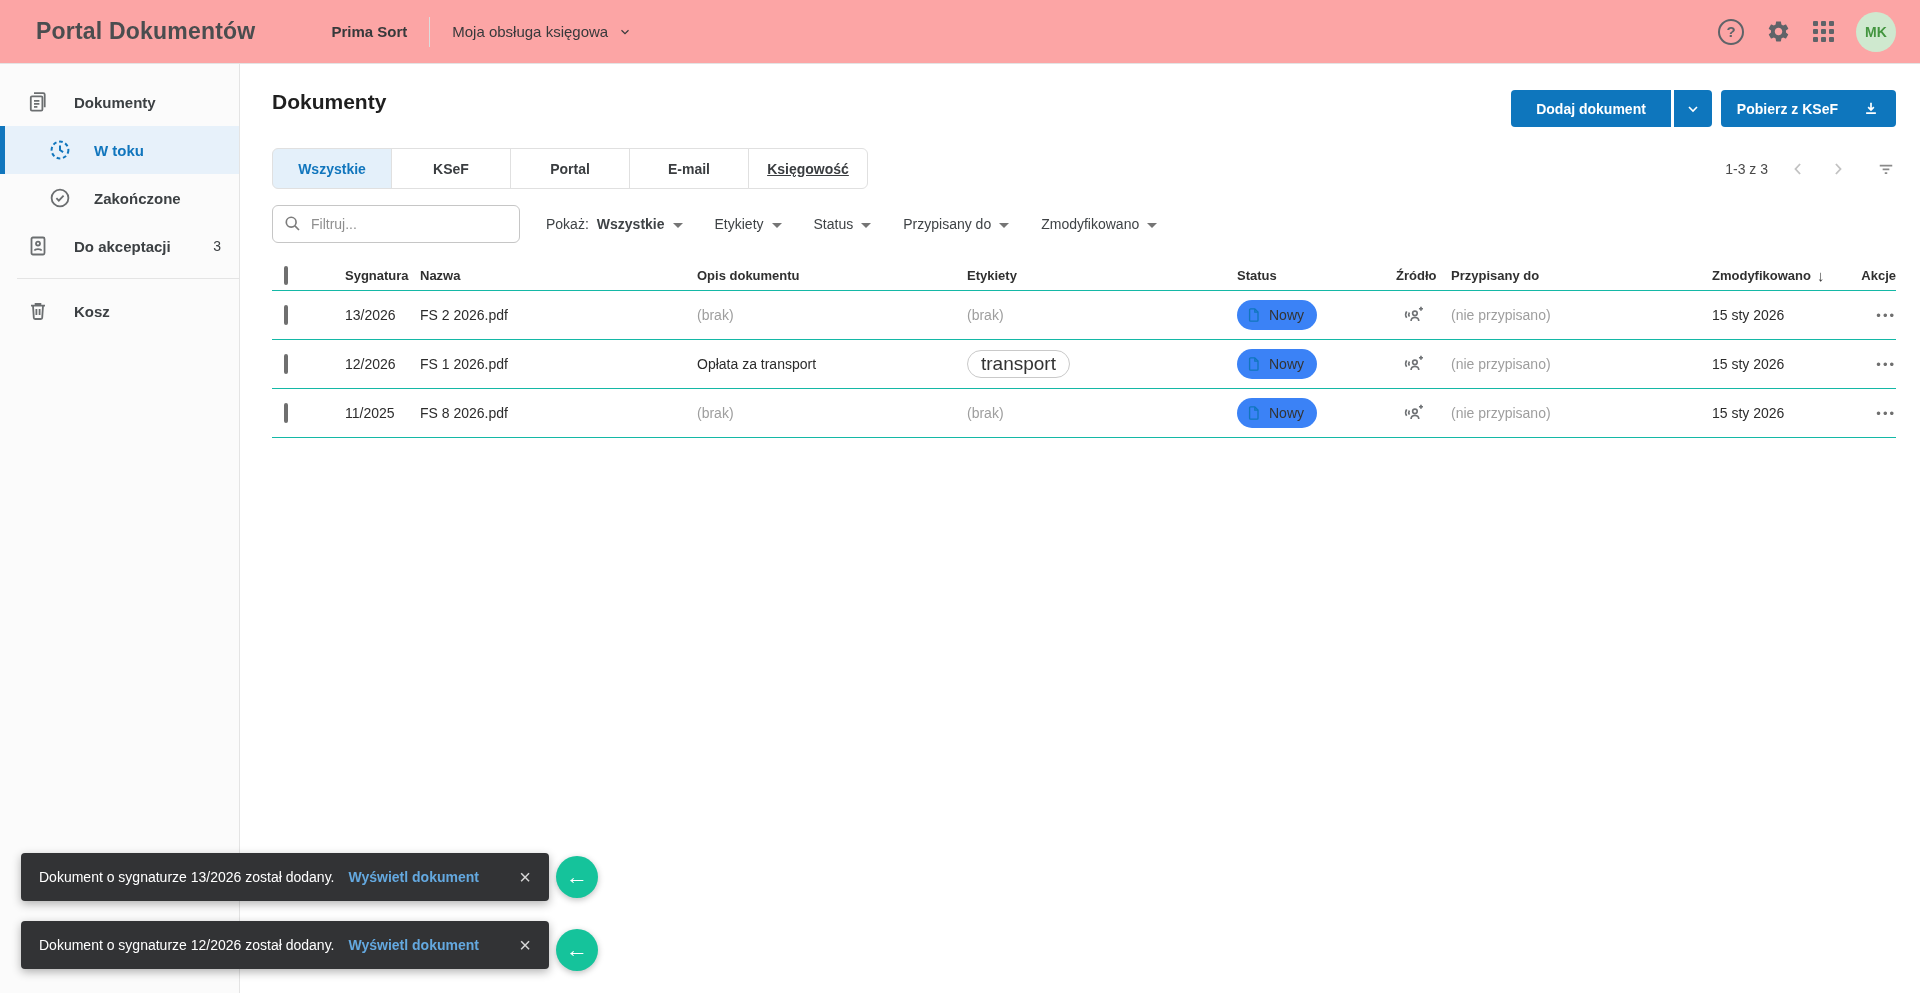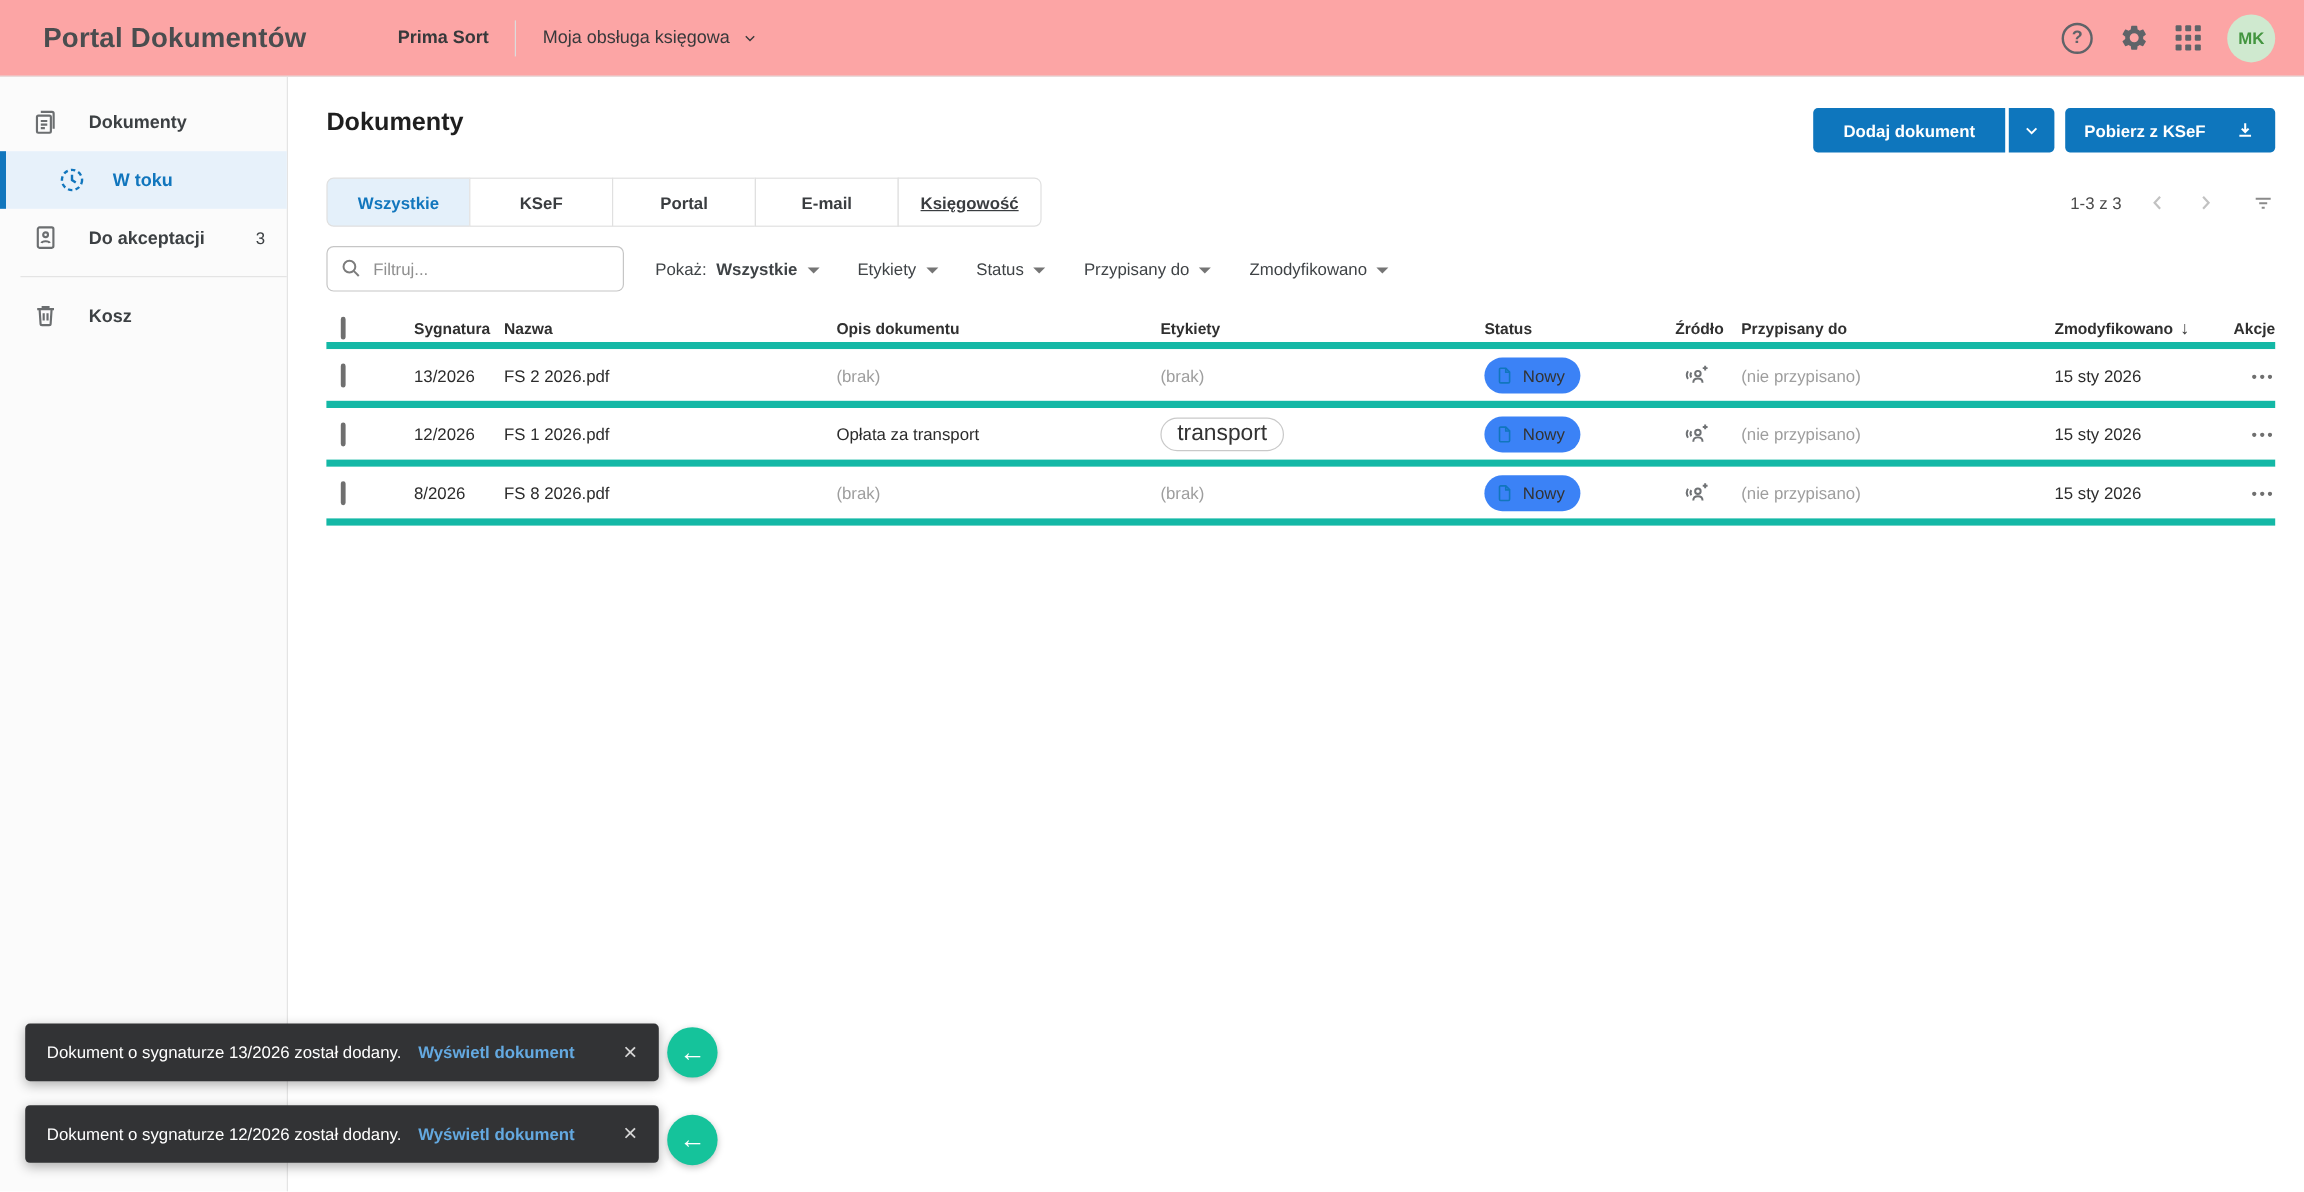"Zakończone" div.side-item { html: none -> <div> <span> <svg> <circle></circle> <path></path> </svg> </span> <span>Zakończone</span> </div> }
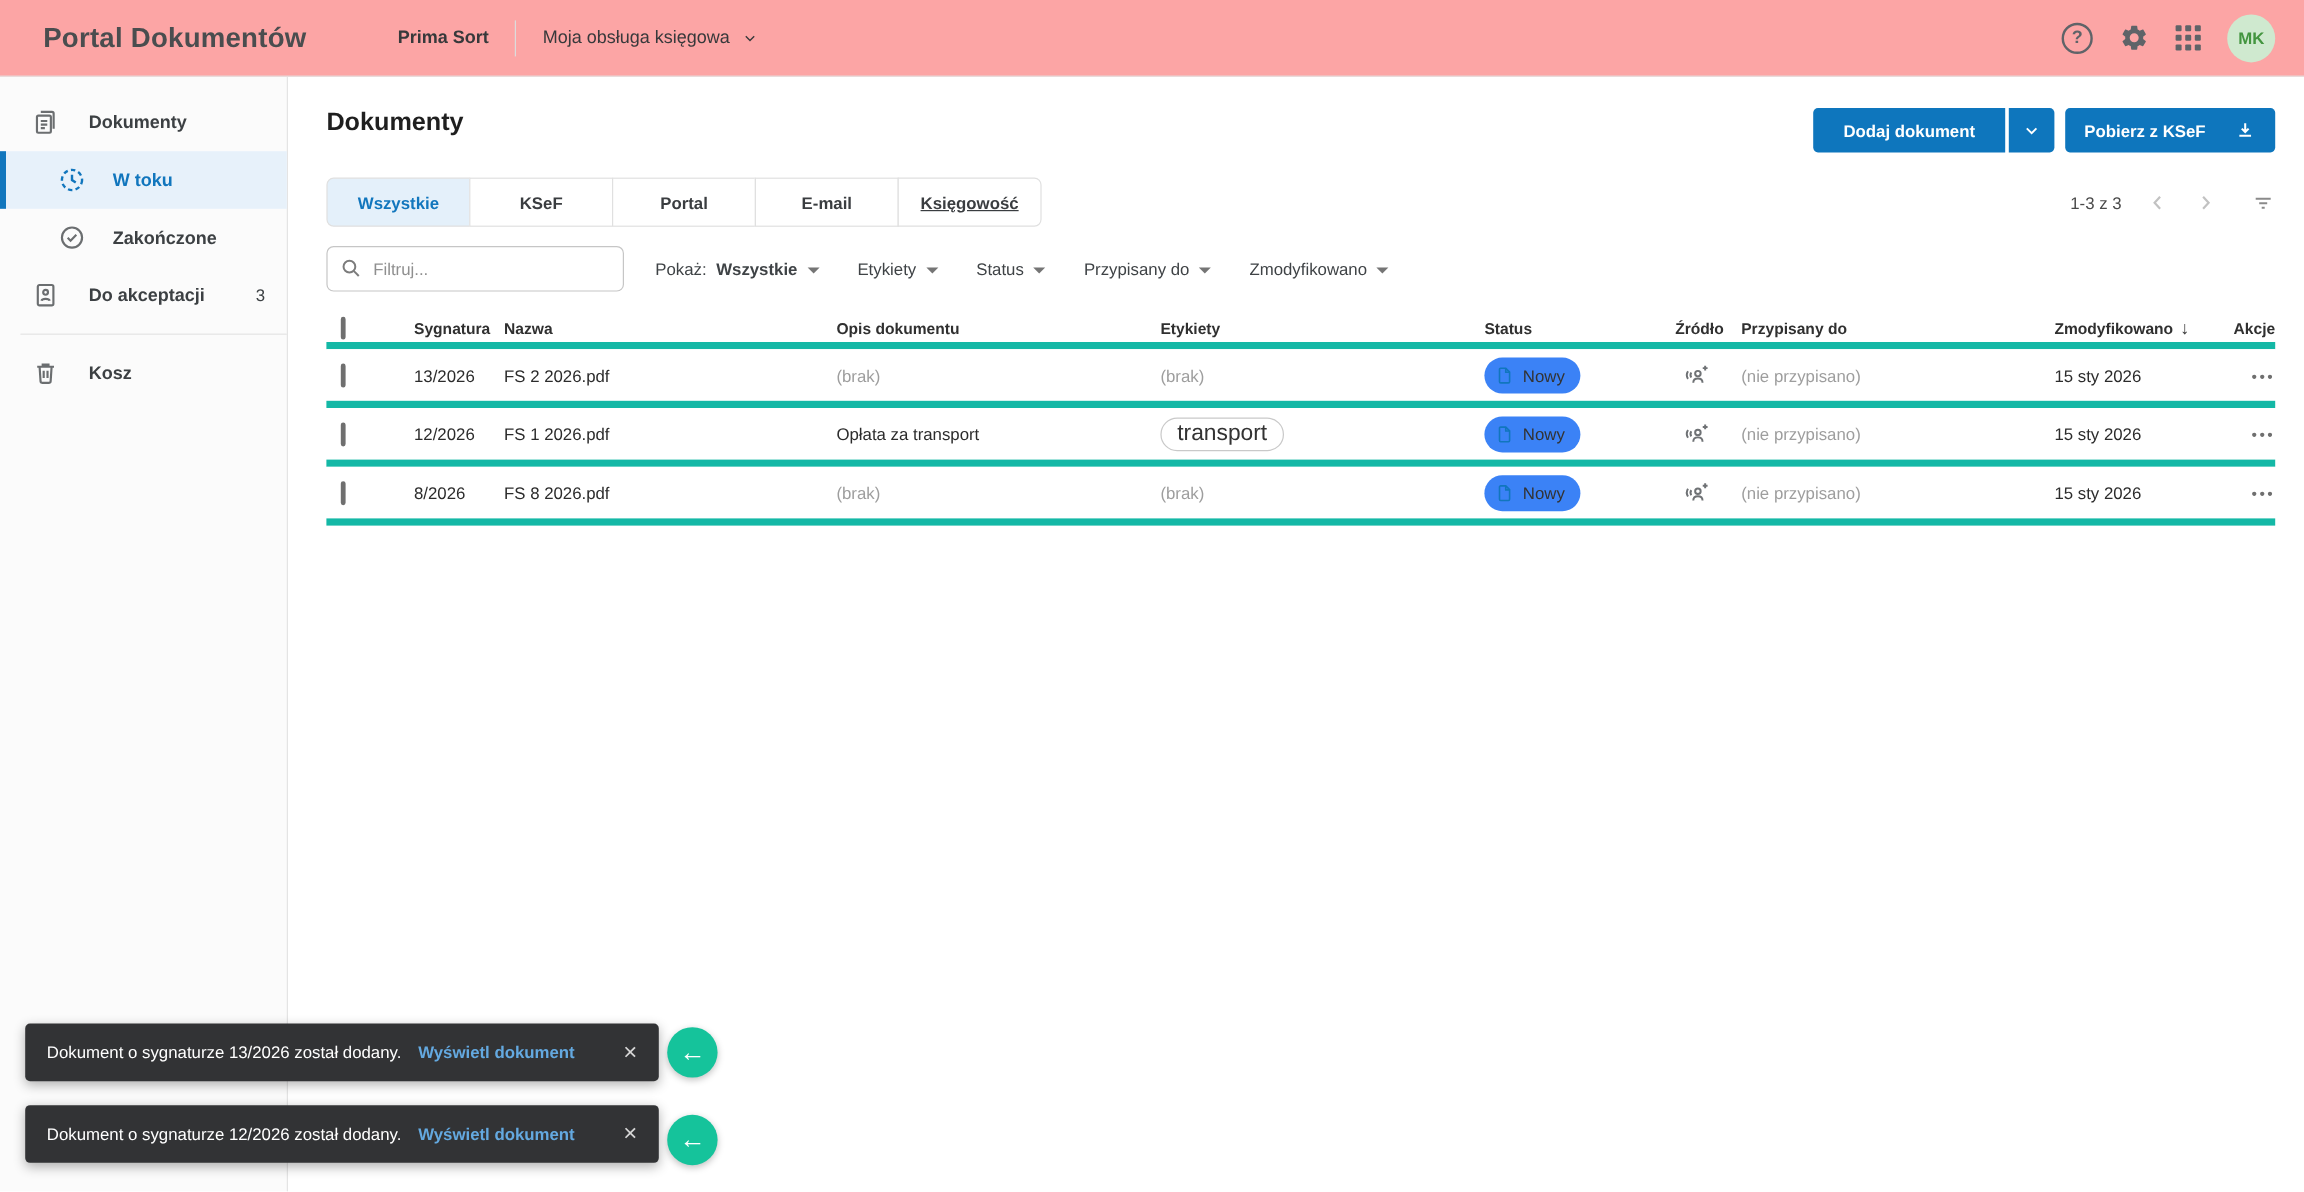"Sygnatura" .thead, .trow { border-bottom: 6px solid #14b8a6 -> 1px solid #14b8a6 }
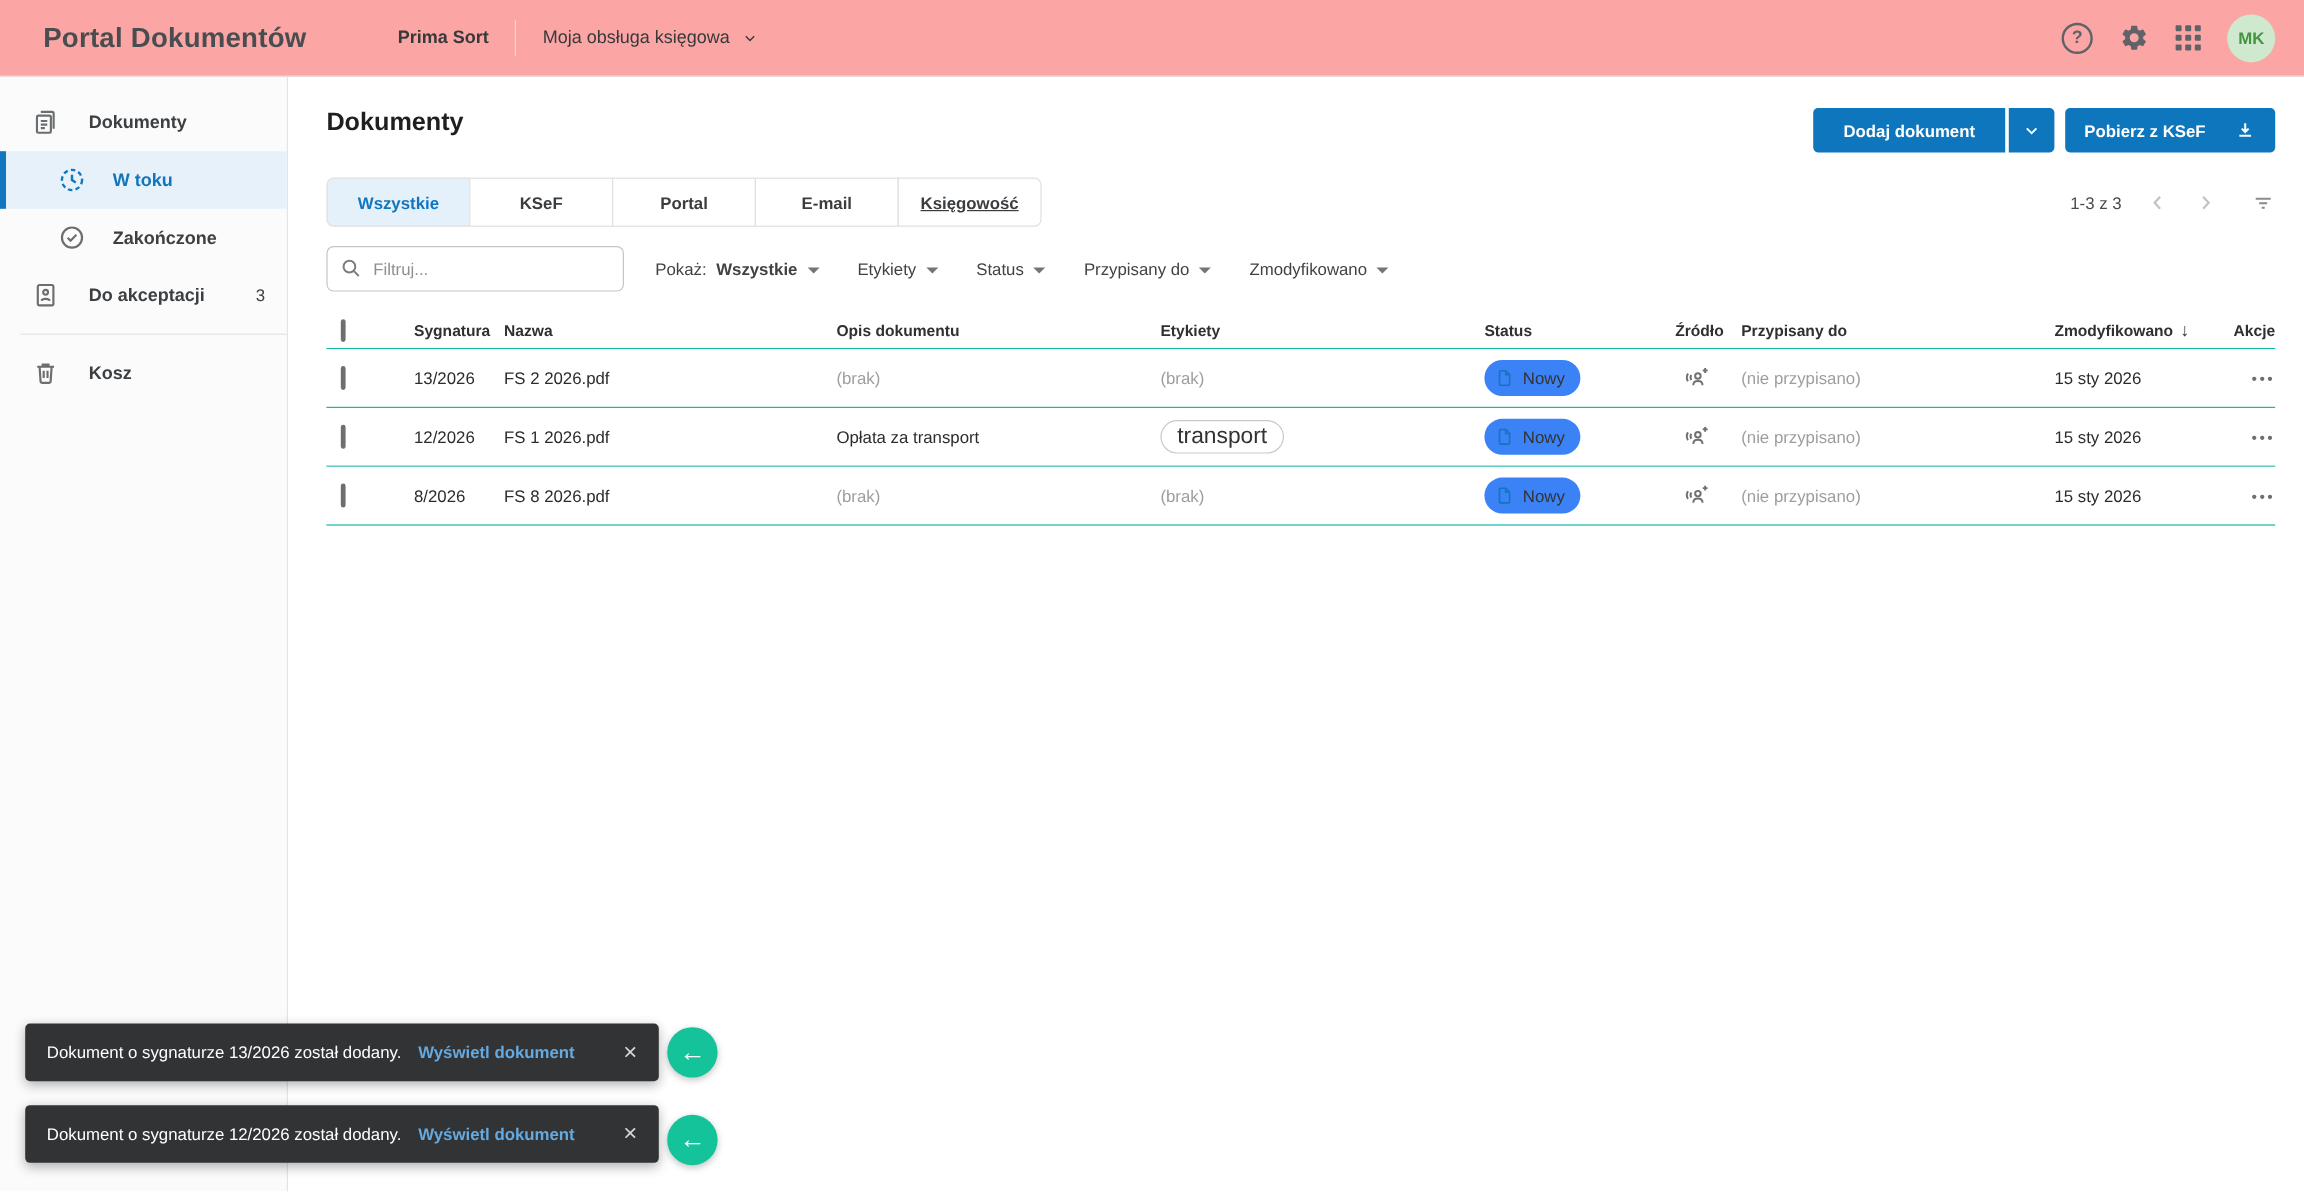"8/2026" div.c-sig { text: 8/2026 -> 11/2025 }
